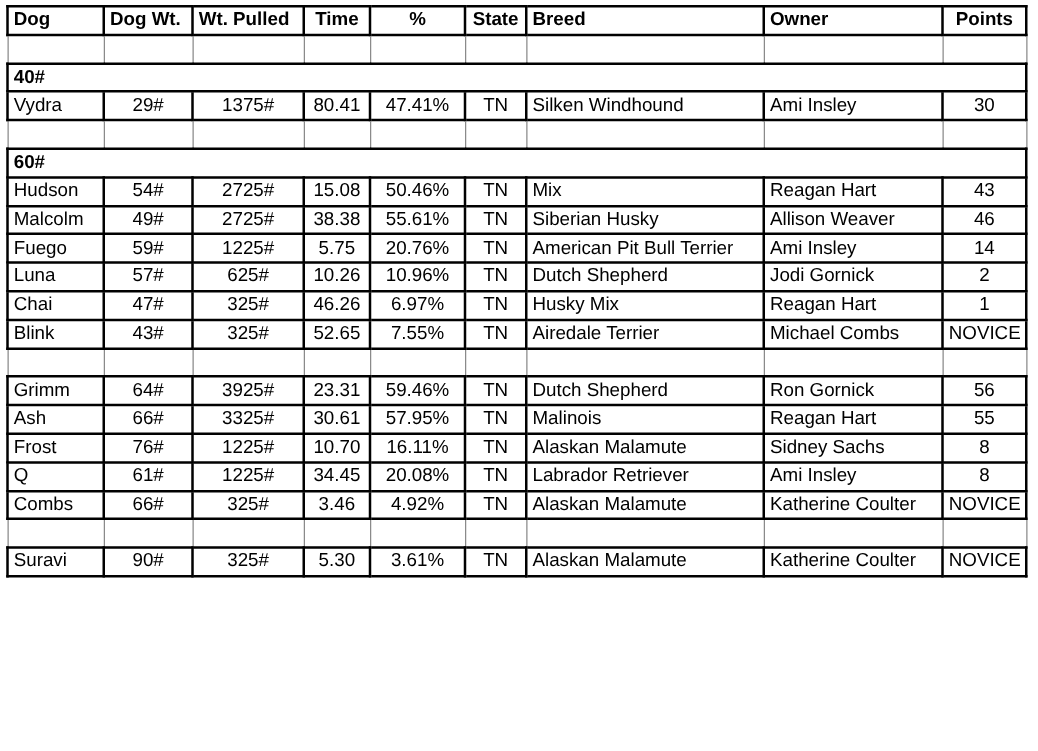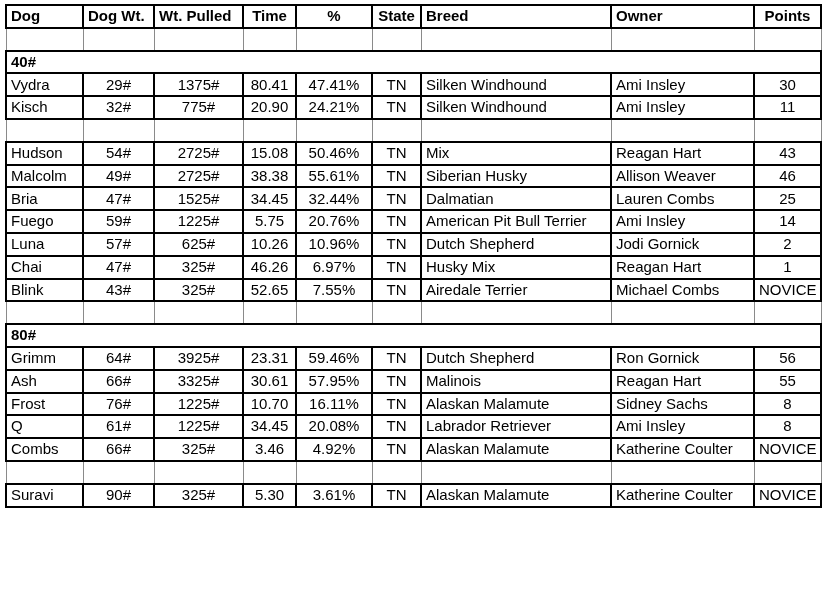"Kisch" tr { html: <tr> <td>Kisch</td> <td>32#</td> <td>775#</td> <td>20.90</td> <td>24.21%</td> <td>TN</td> <td>Silken Windhound</td> <td>Ami Insley</td> <td>11</td> </tr> -> none }
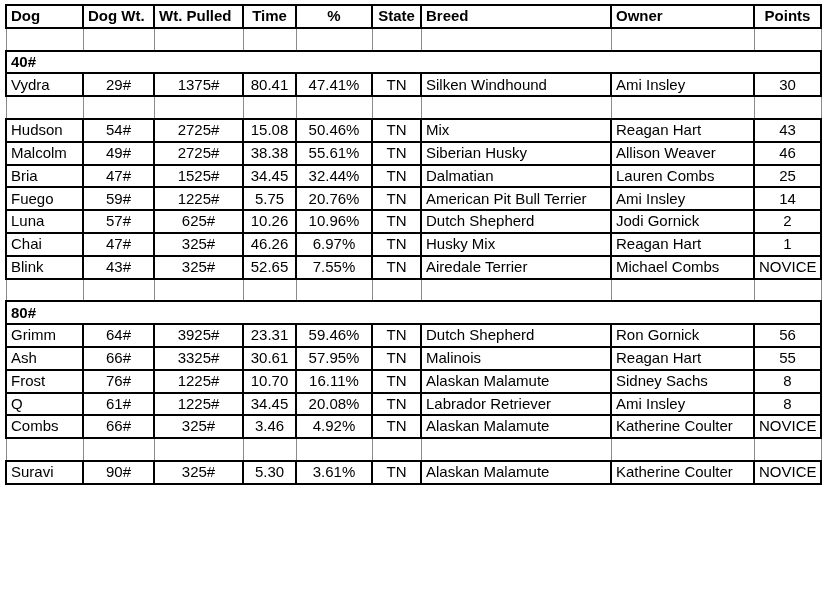"60#" tr.section-row { html: none -> <tr> <td>60#</td> </tr> }
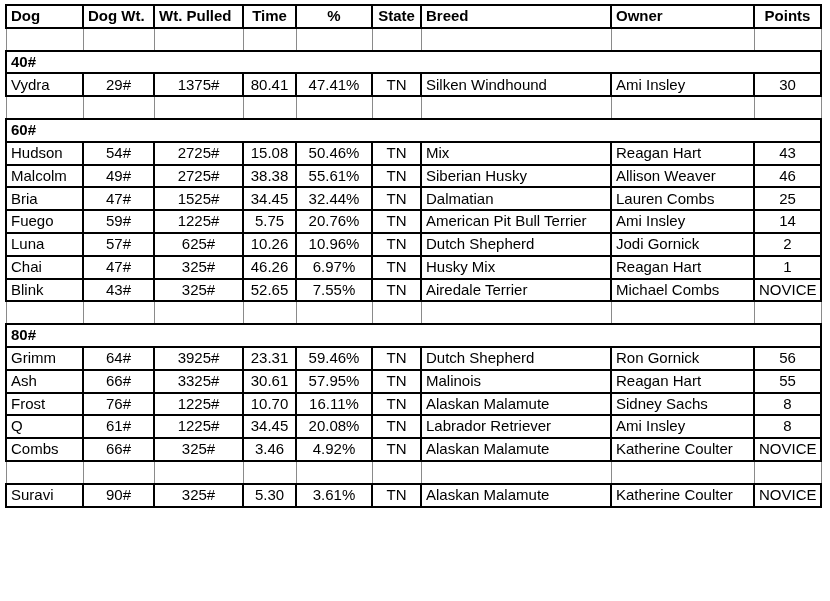"Bria" tr { html: <tr> <td>Bria</td> <td>47#</td> <td>1525#</td> <td>34.45</td> <td>32.44%</td> <td>TN</td> <td>Dalmatian</td> <td>Lauren Combs</td> <td>25</td> </tr> -> none }
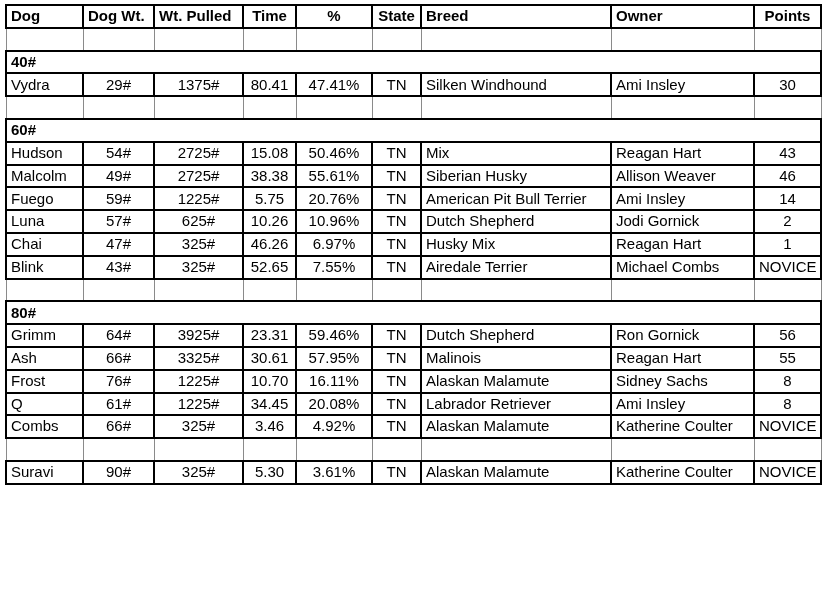"80#" tr.section-row { html: <tr> <td>80#</td> </tr> -> none }
